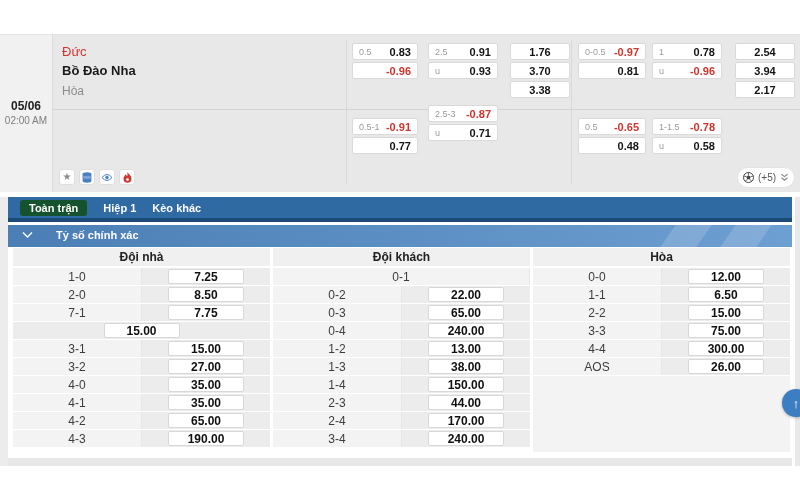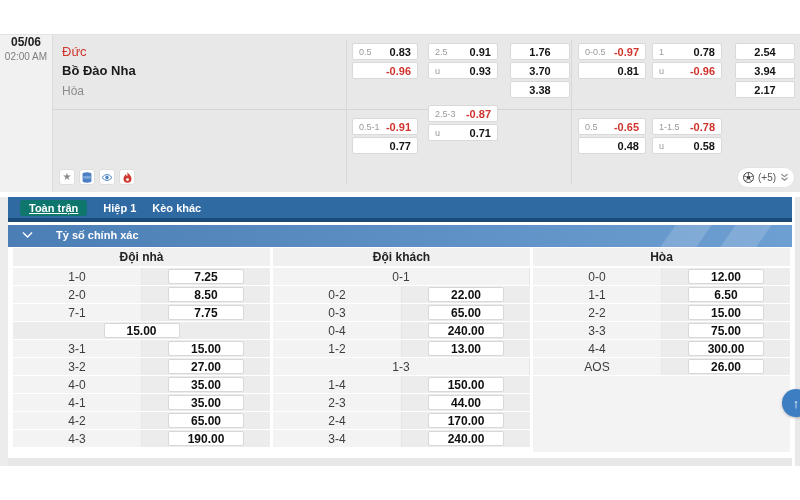"05/06" .date-col { padding-top: none -> 64px }
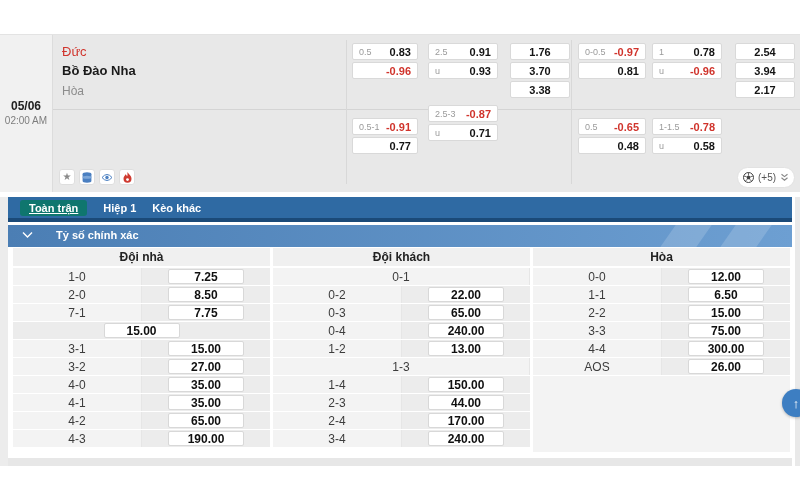"Toàn trận" .tab.active { background: #0f766e -> #14532d; text-decoration: underline -> none }
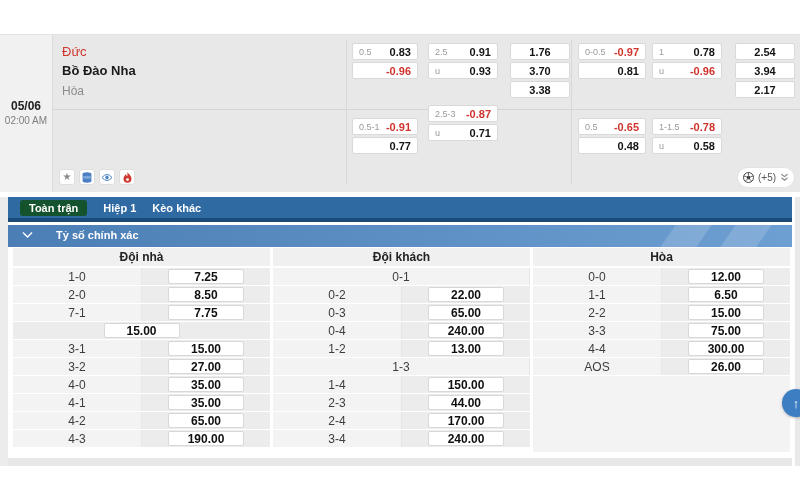"38.00" div.cs-oddcell { html: none -> <div> <div>38.00</div> </div> }
